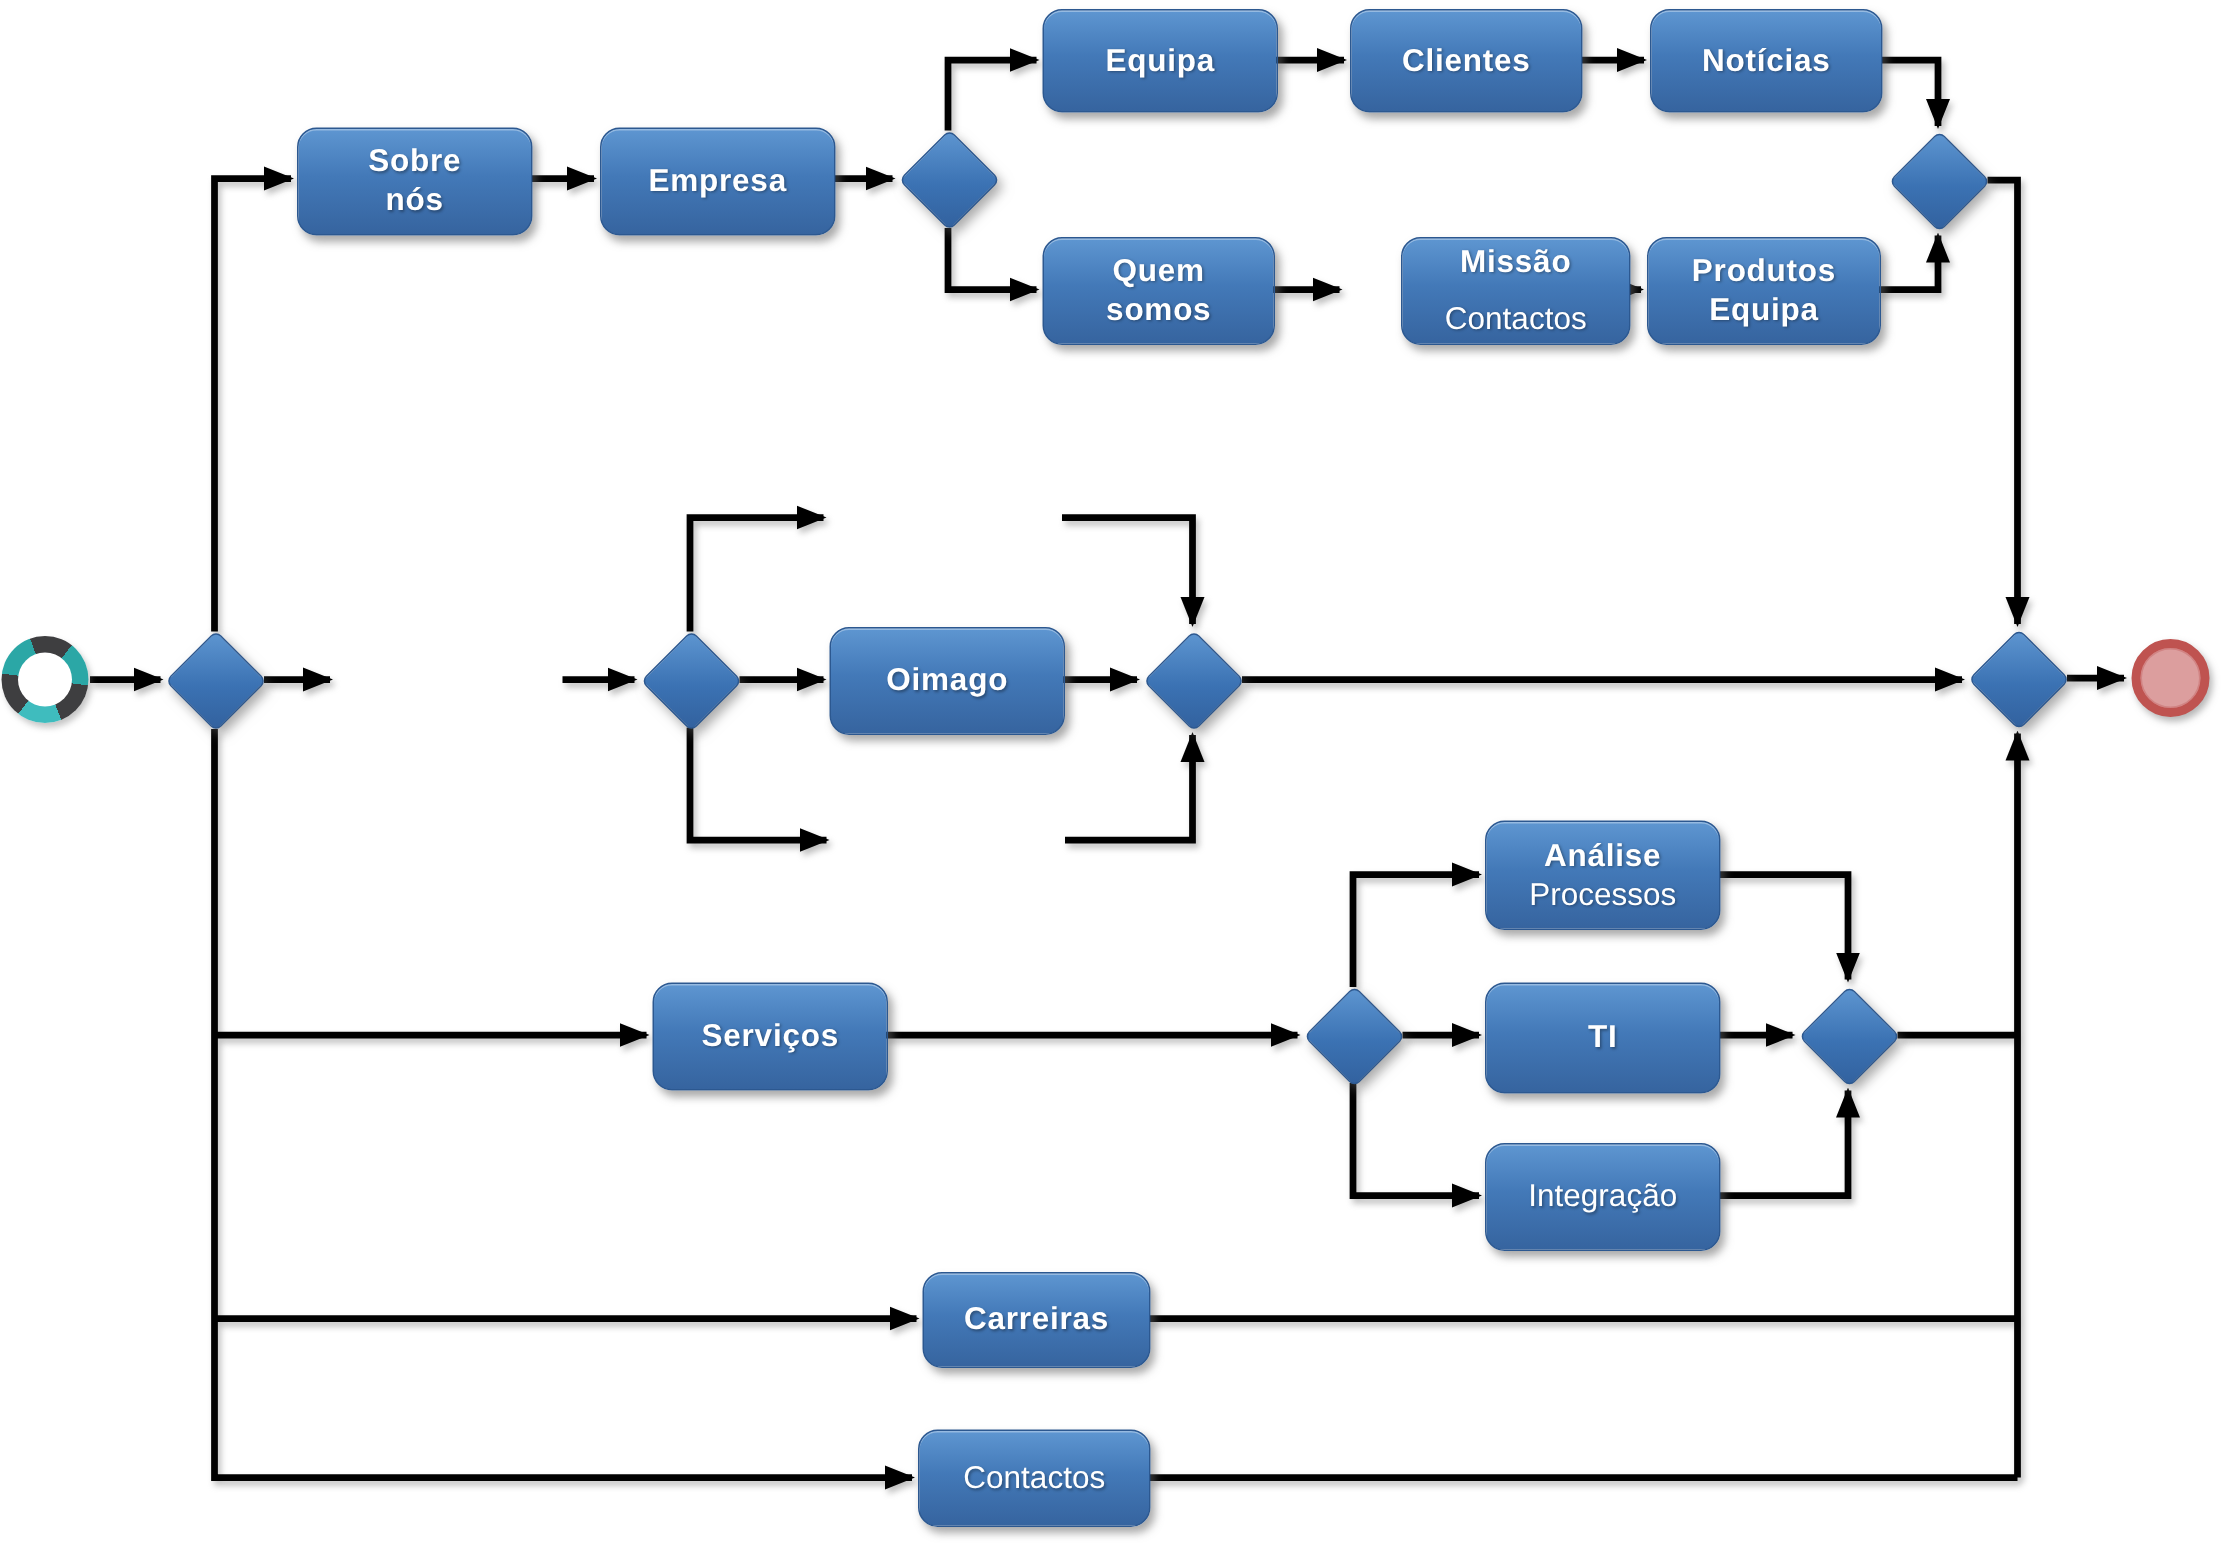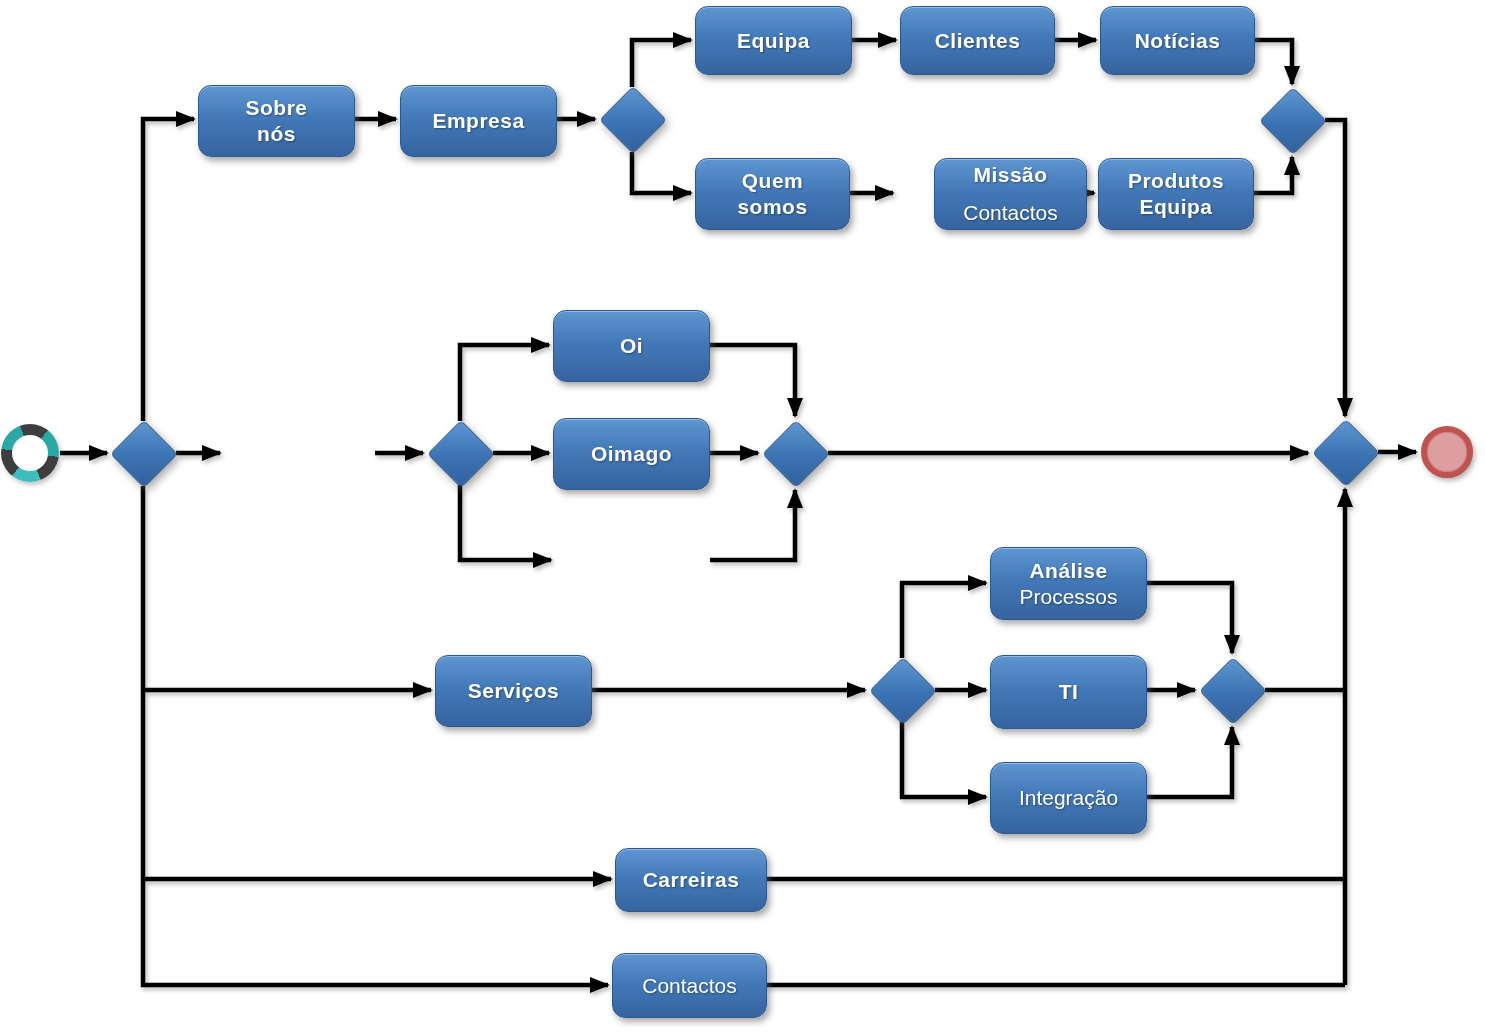"Oi" div.task { html: <div> <div>Oi</div> </div> -> none }
